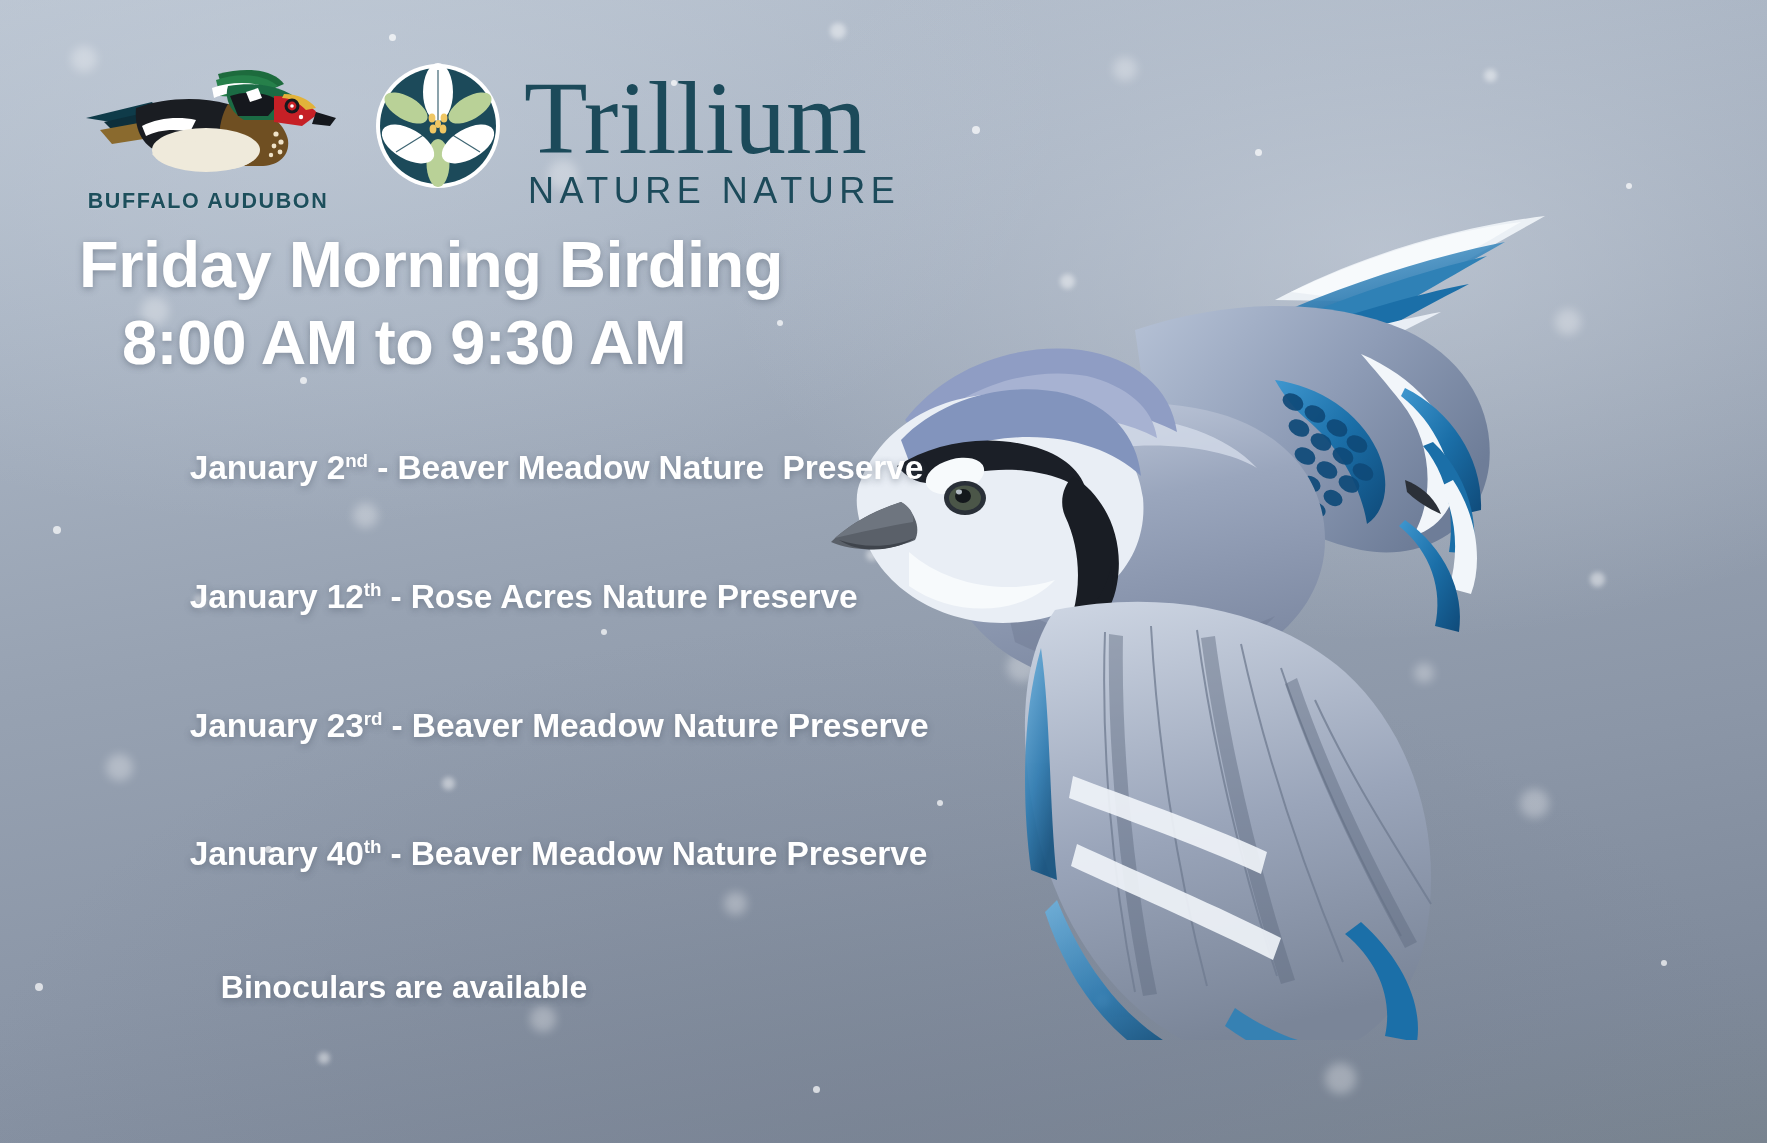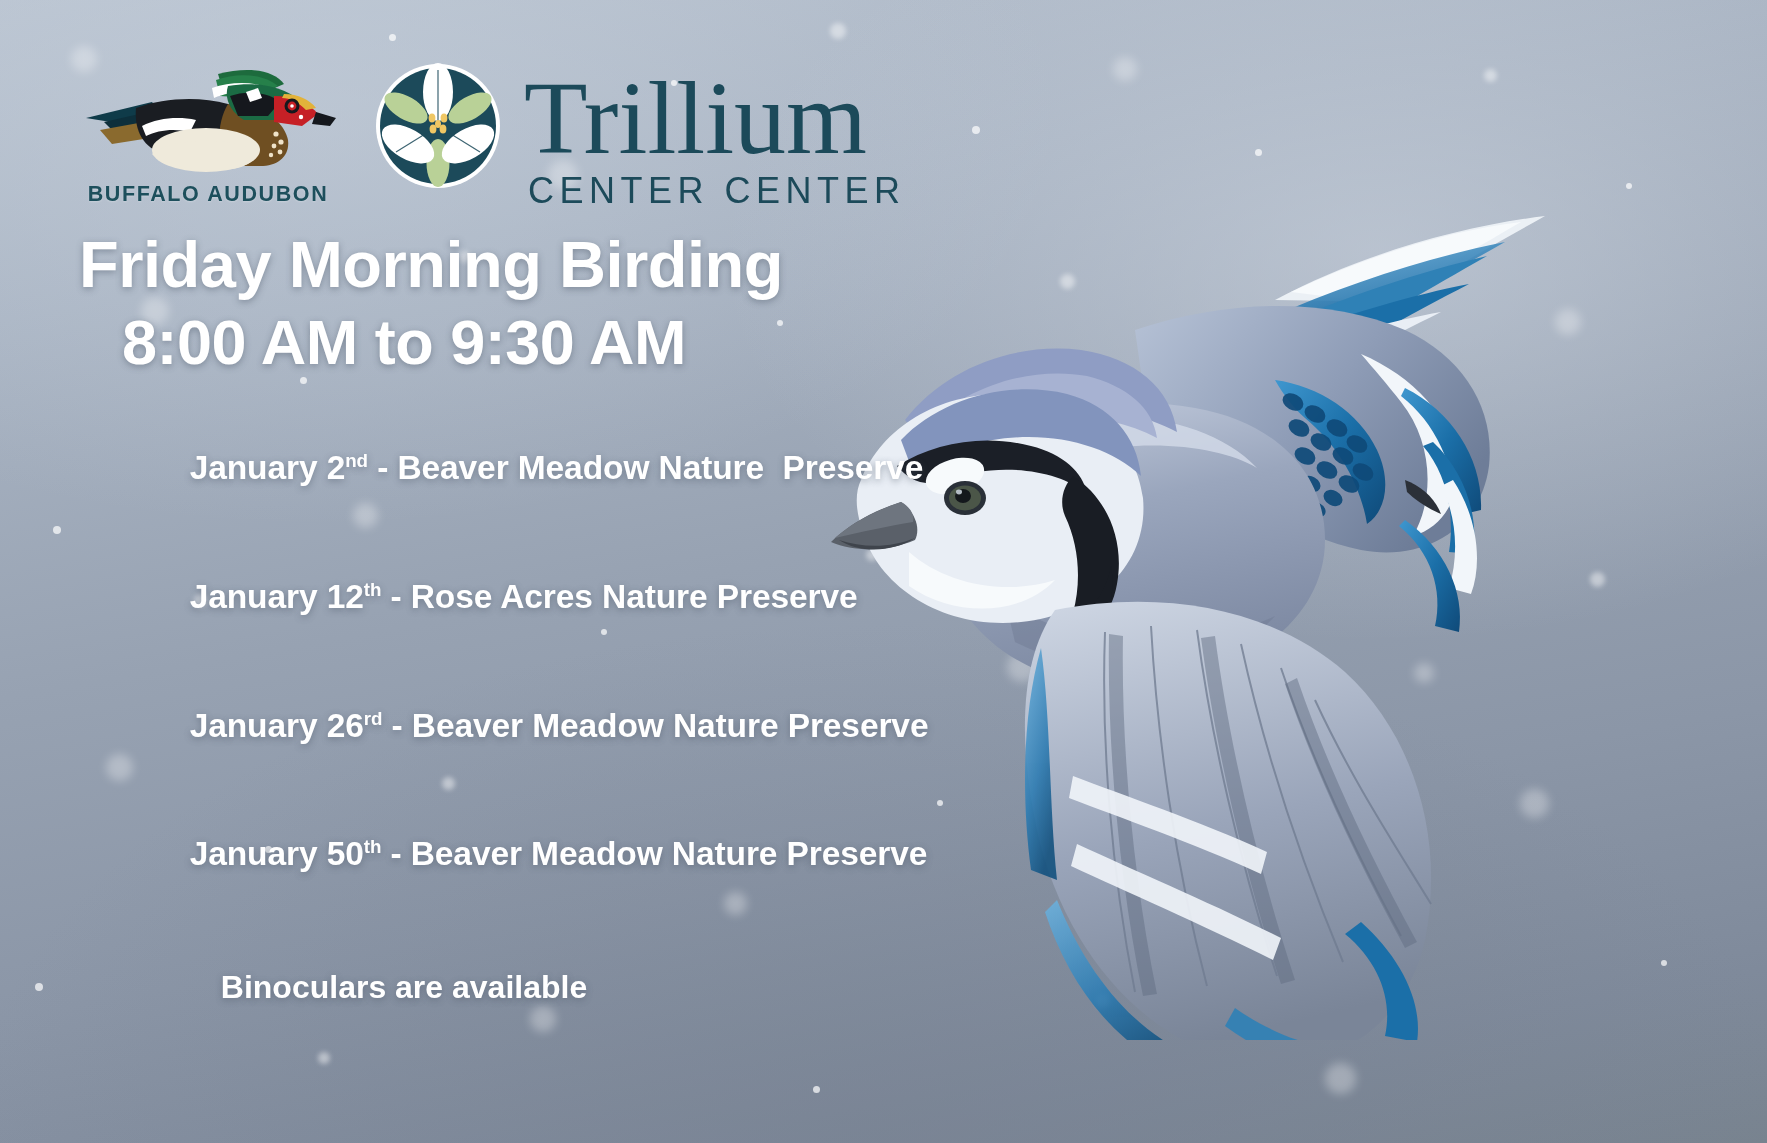"BUFFALO AUDUBON" .ba-word { margin-top: 0 -> 7px }
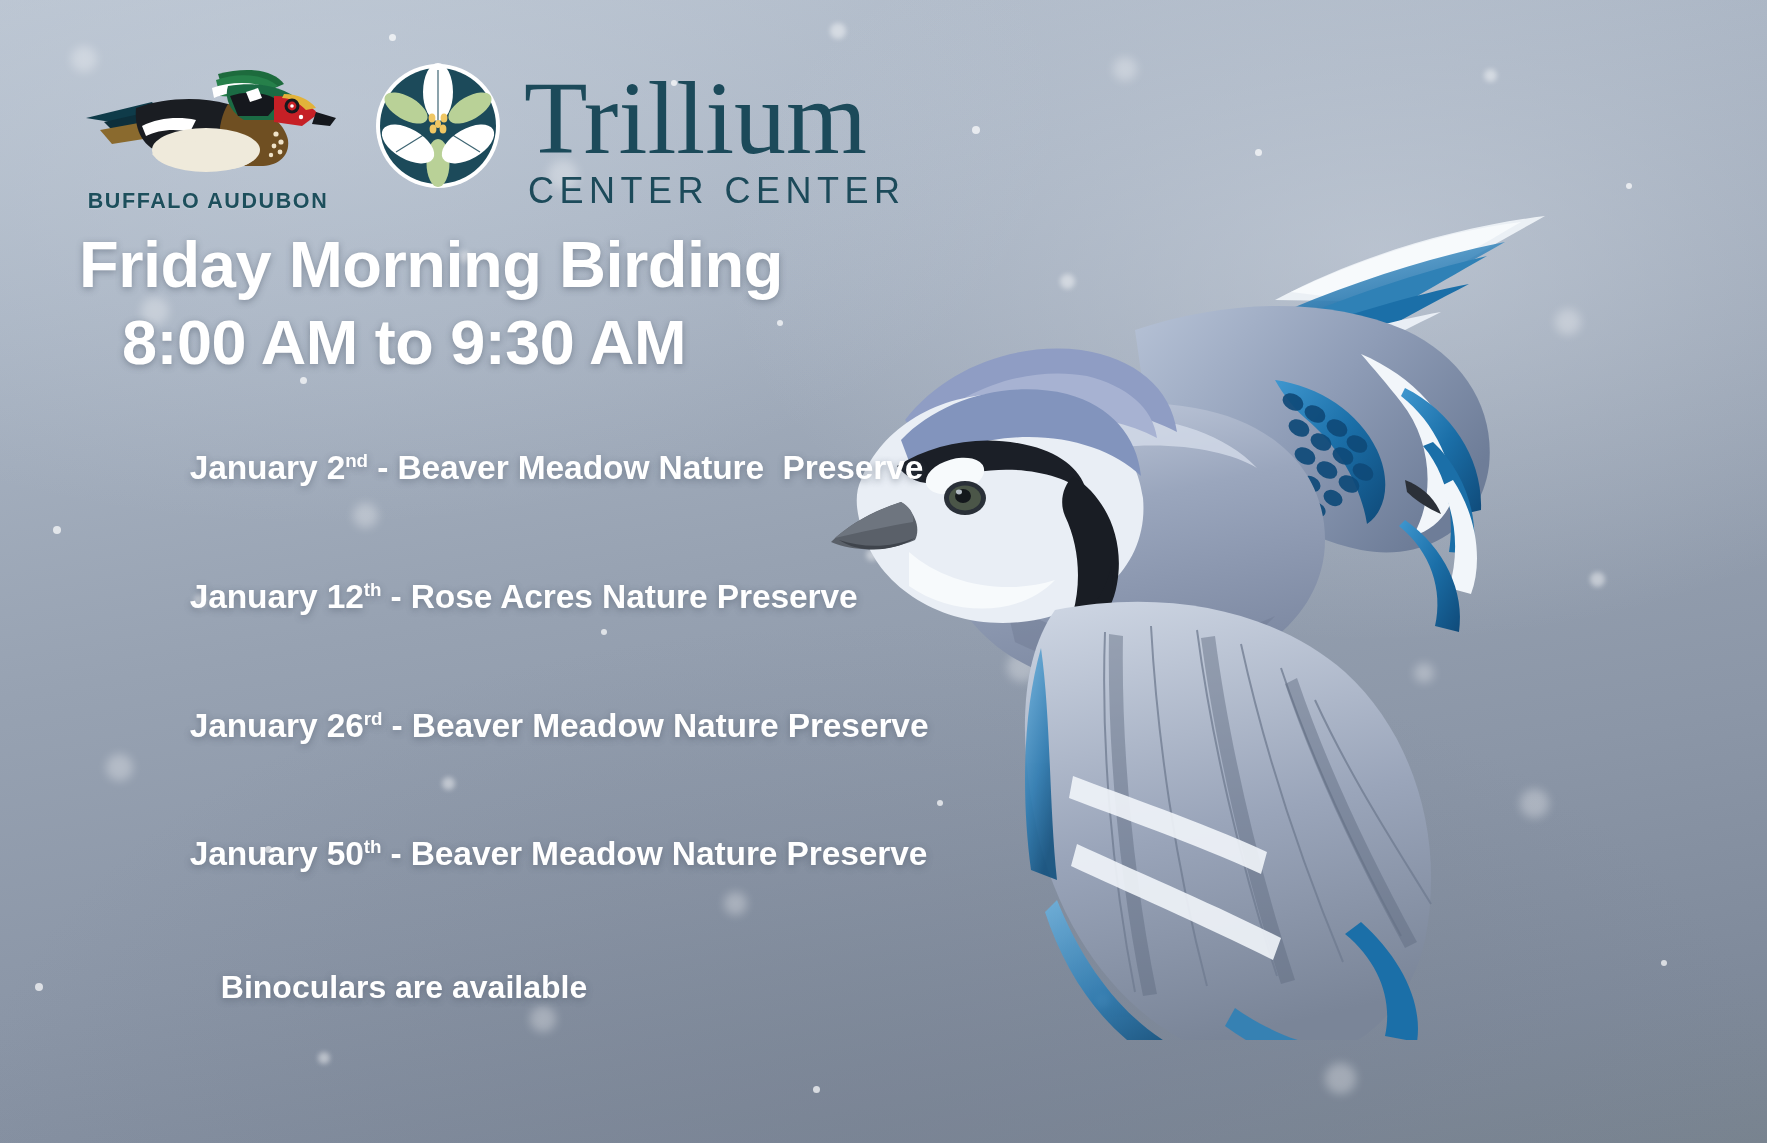"CENTER CENTER" div.tr-sub { text: CENTER CENTER -> NATURE NATURE }
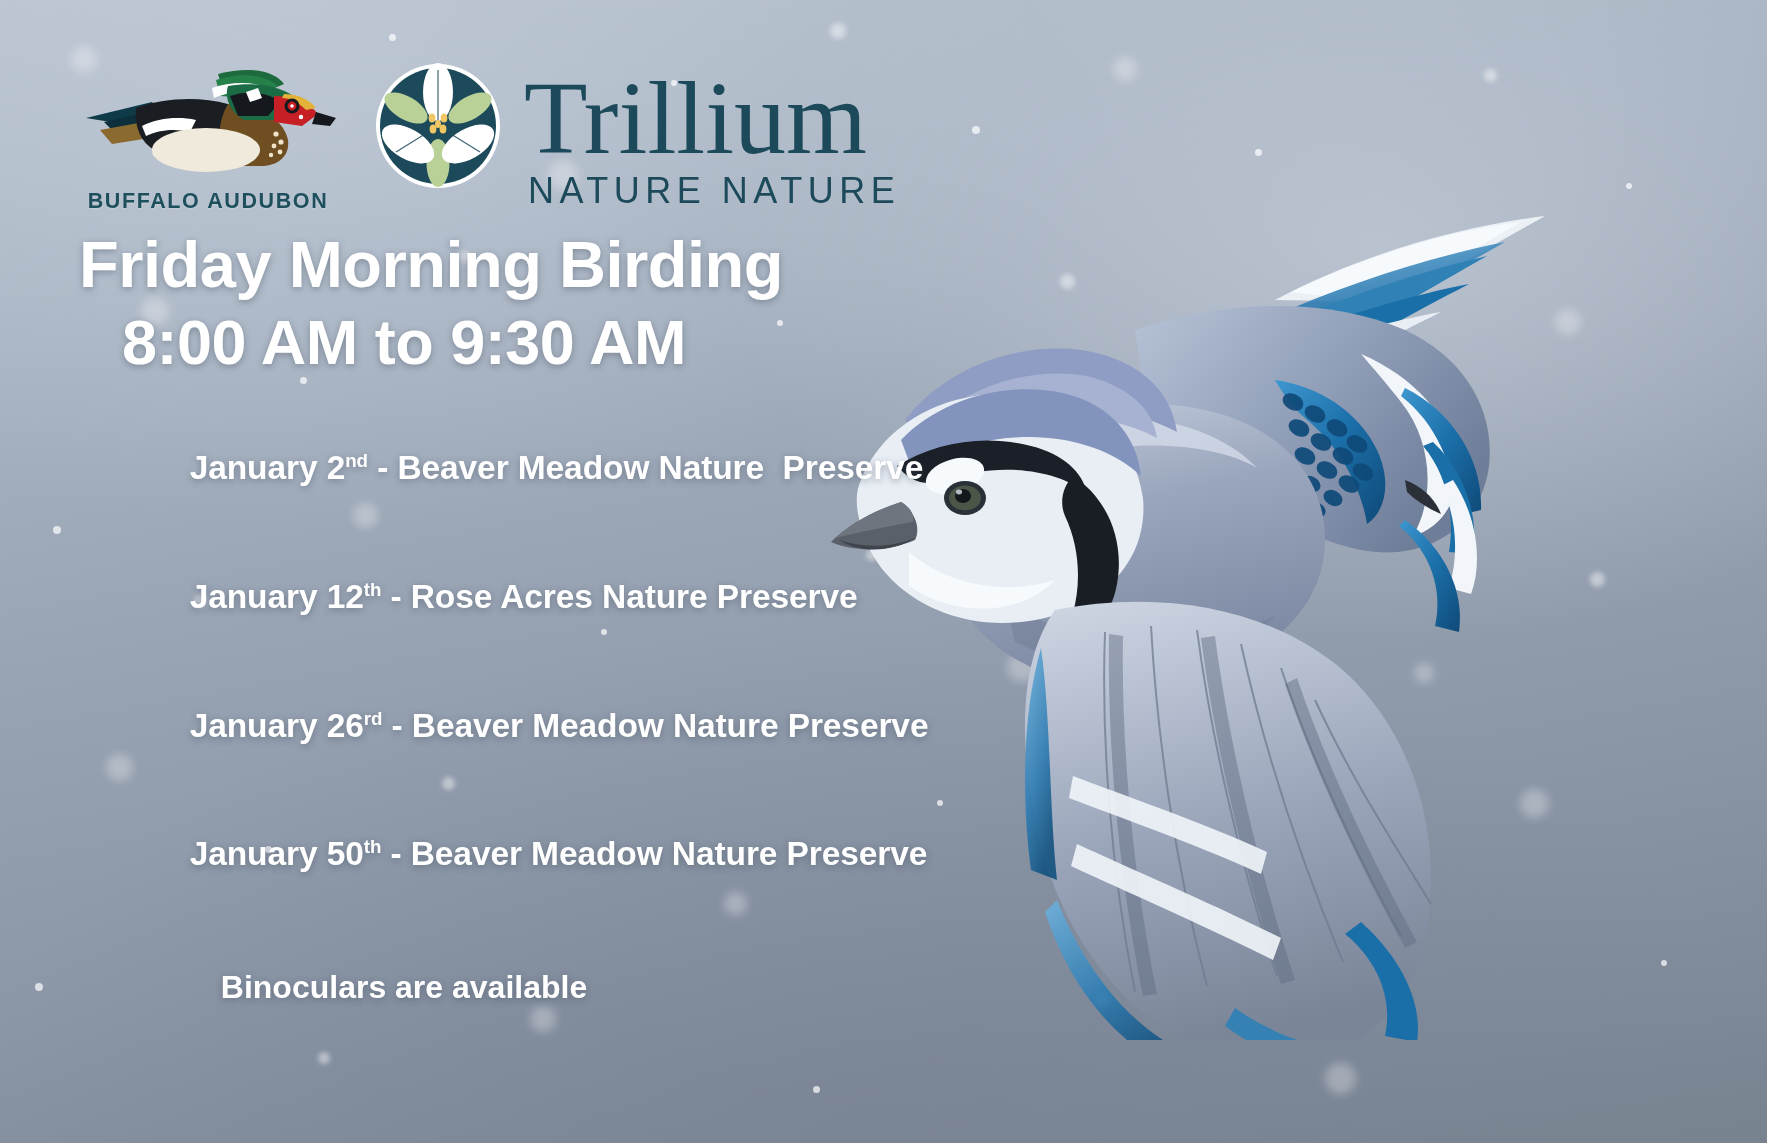"26" span { text: 26 -> 23 }
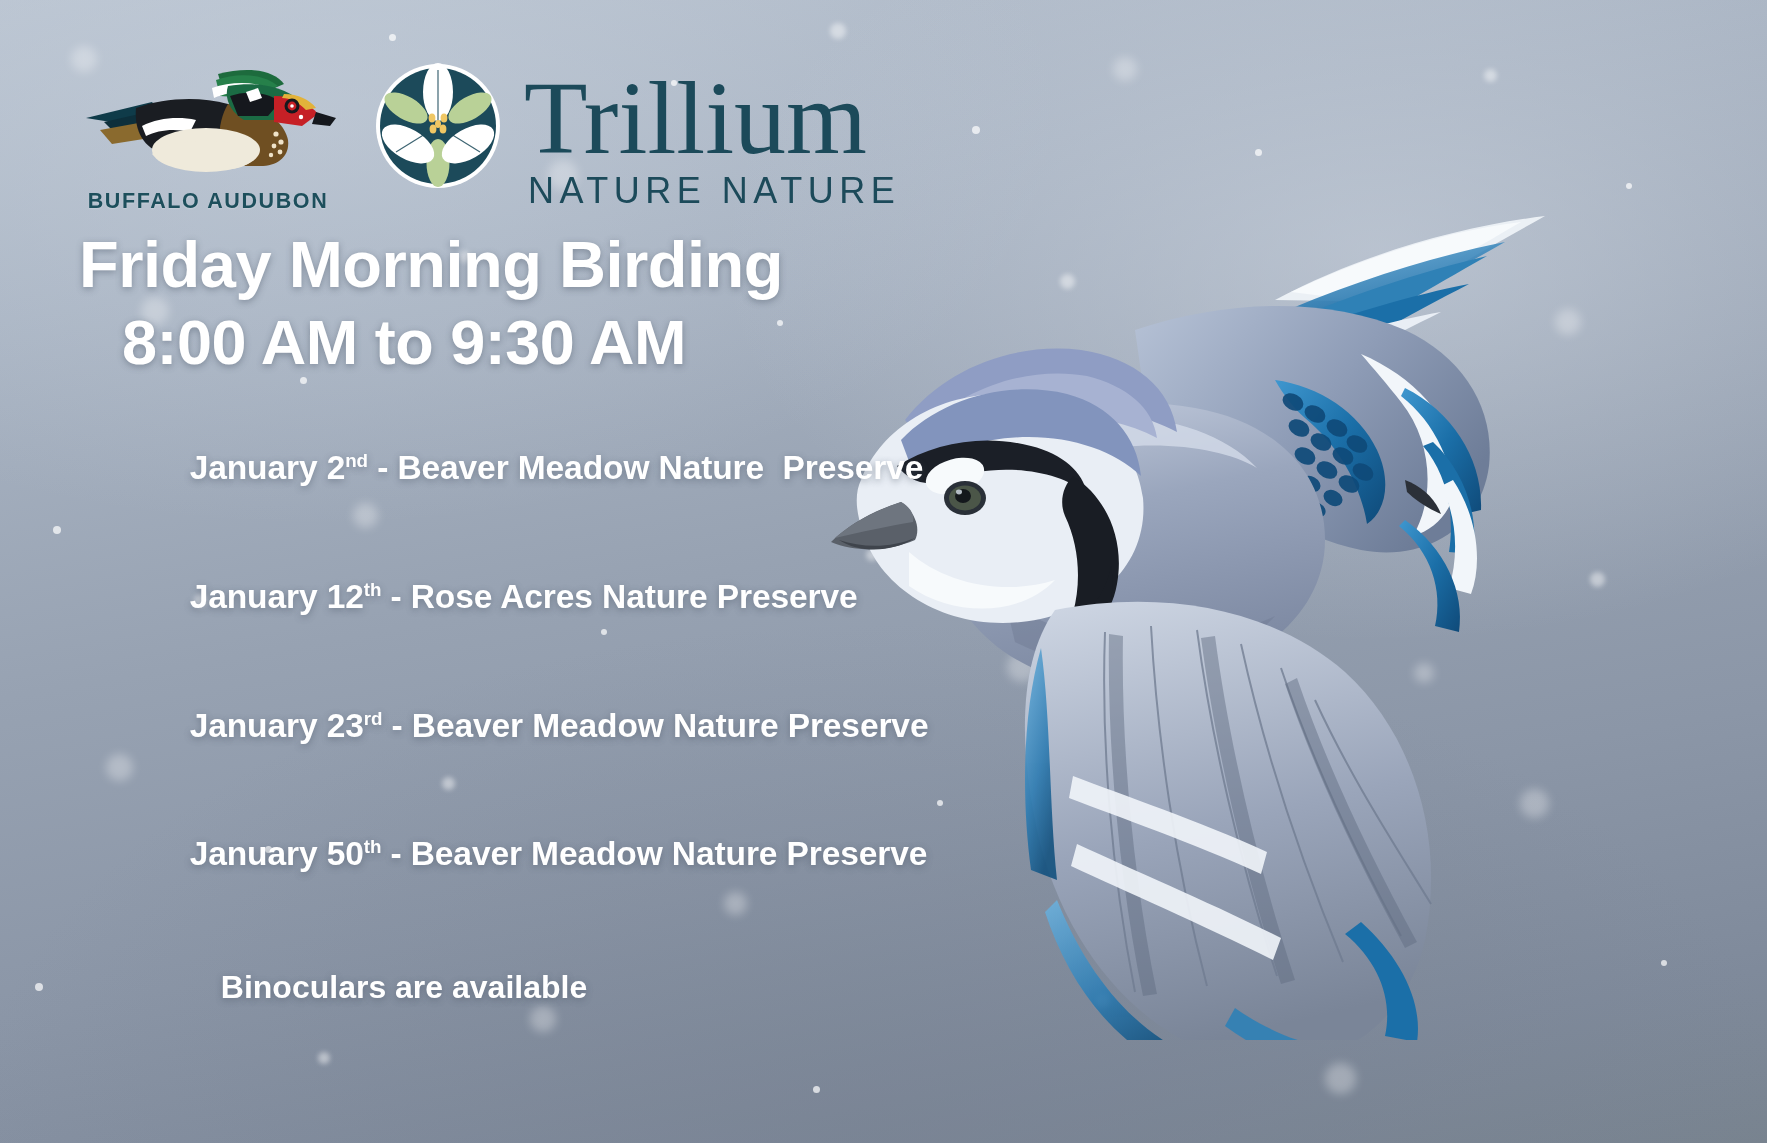"50" span { text: 50 -> 40 }
